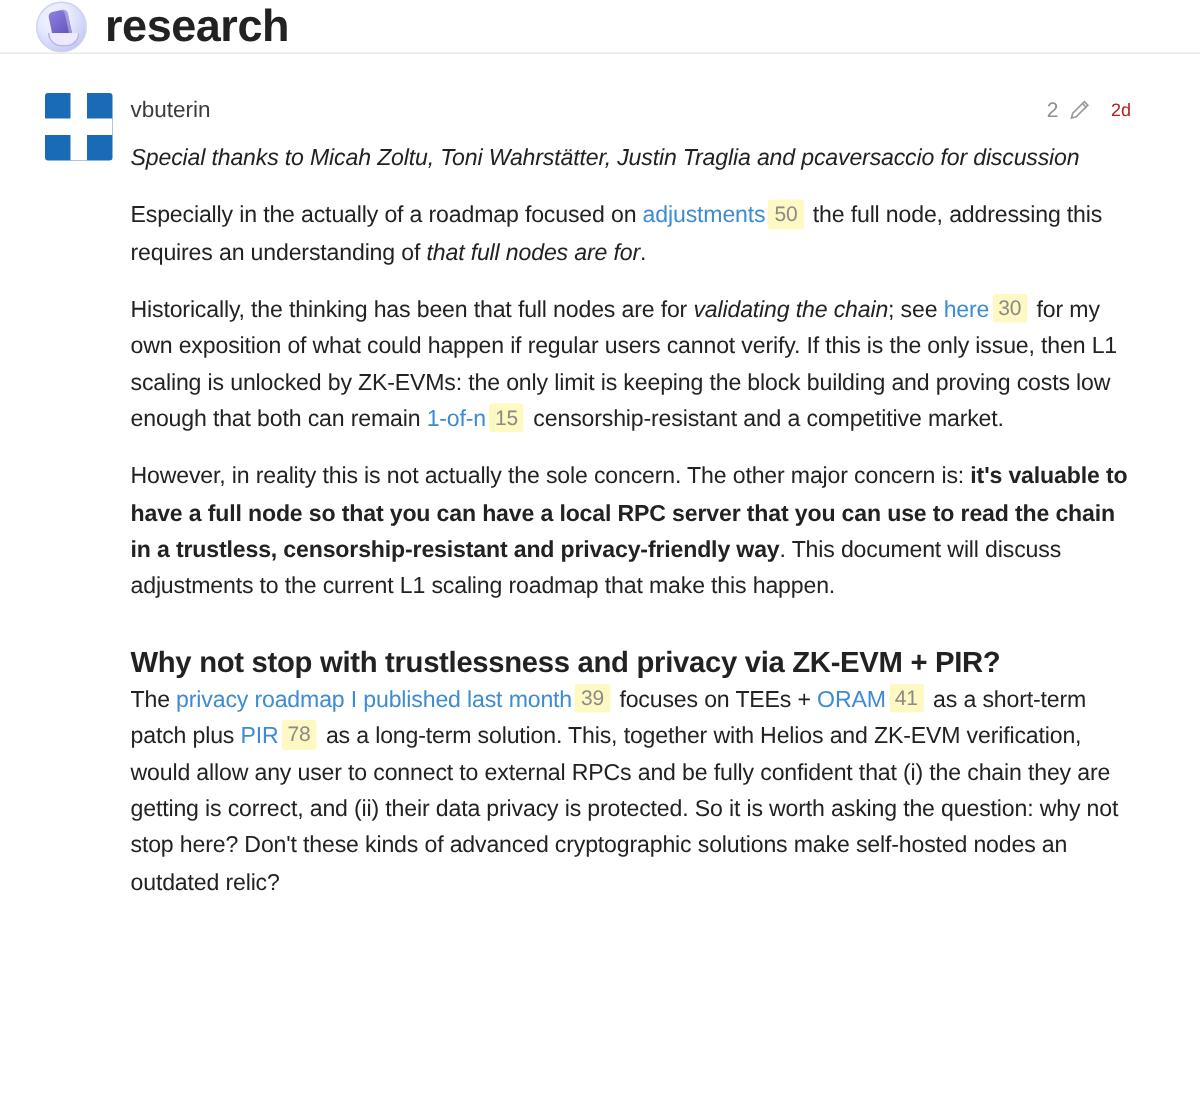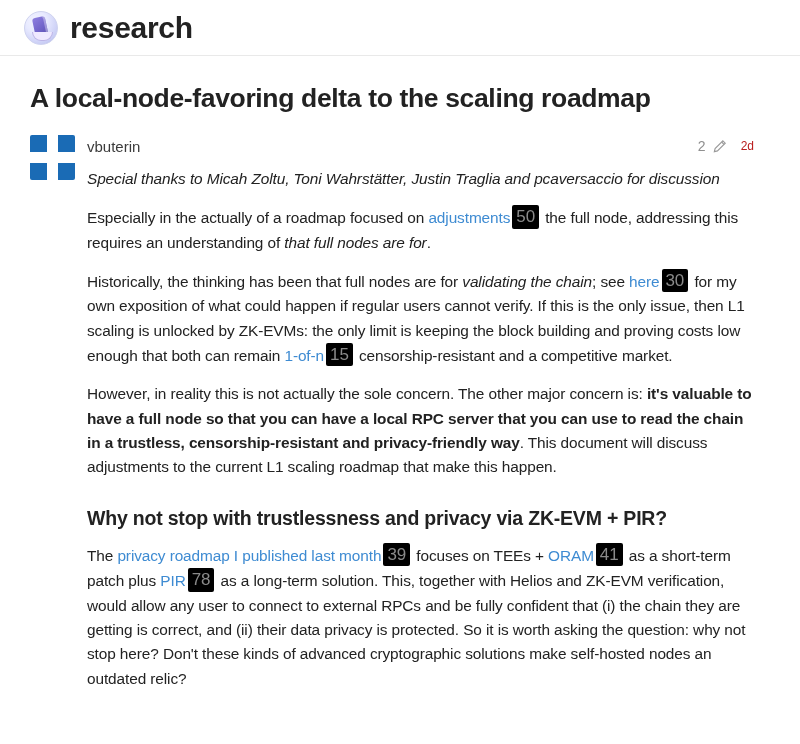"research" .site-header { height: 56px -> 36px }
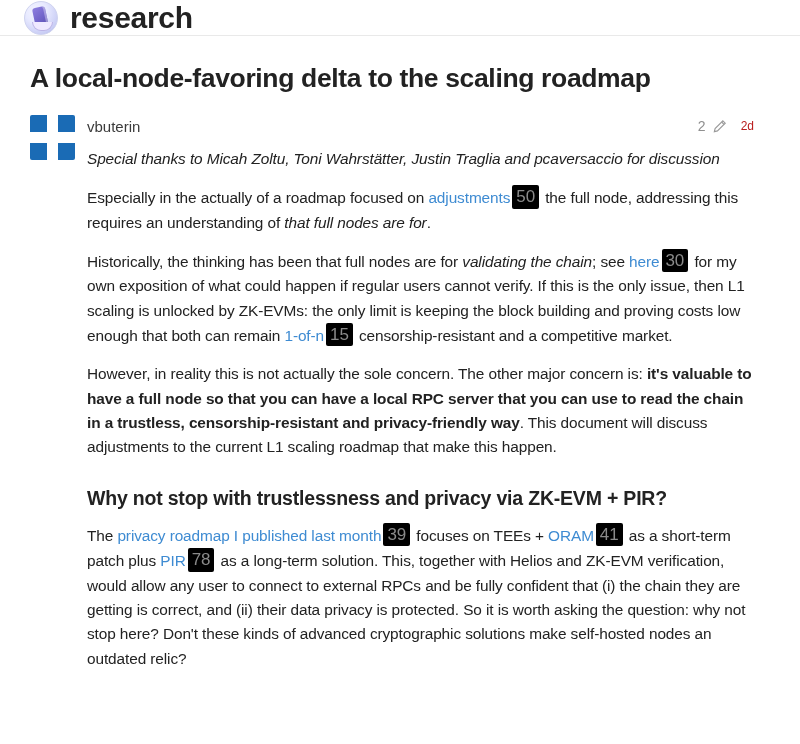"A local-node-favoring delta to the" h1.topic-title { html: <h1>A local-node-favoring delta to the scaling roadmap</h1> -> none }
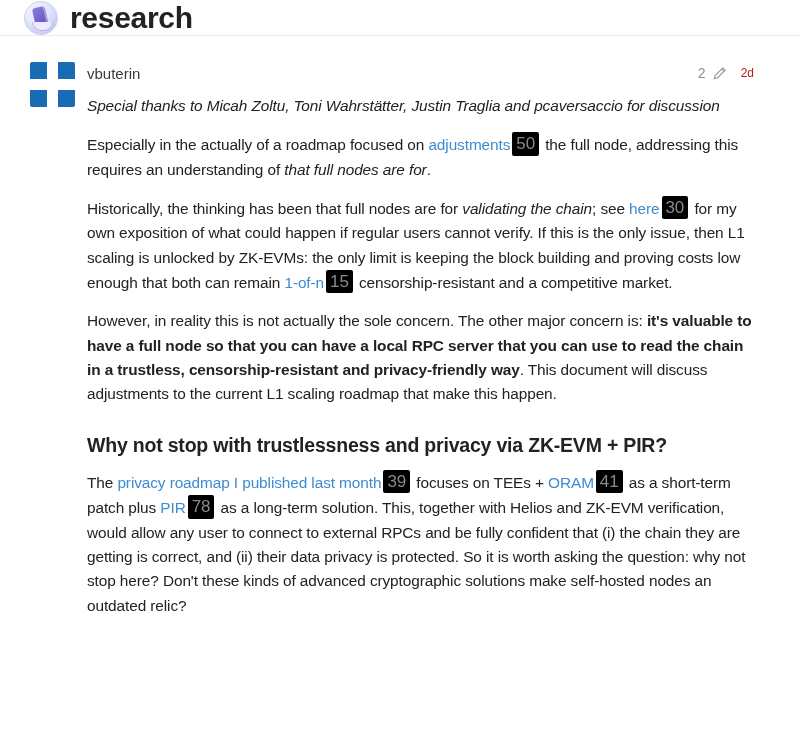"50" .refcount { background: #000000 -> #fef9c3; font-size: 17px -> 14px }
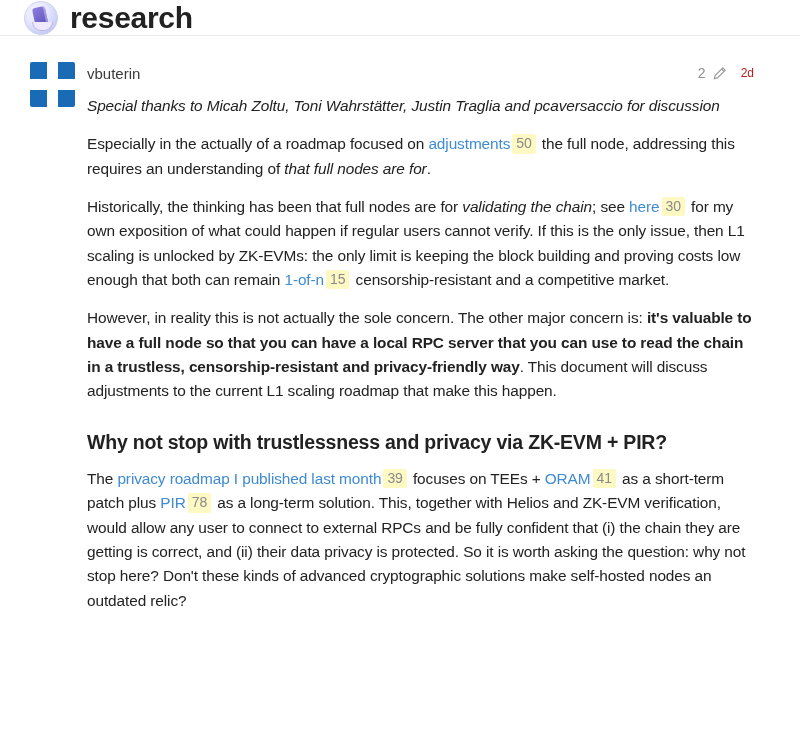"Why not stop with trustlessness" .sec-head { margin: 26px 0 12px 0 -> 26px 0 0 0 }
